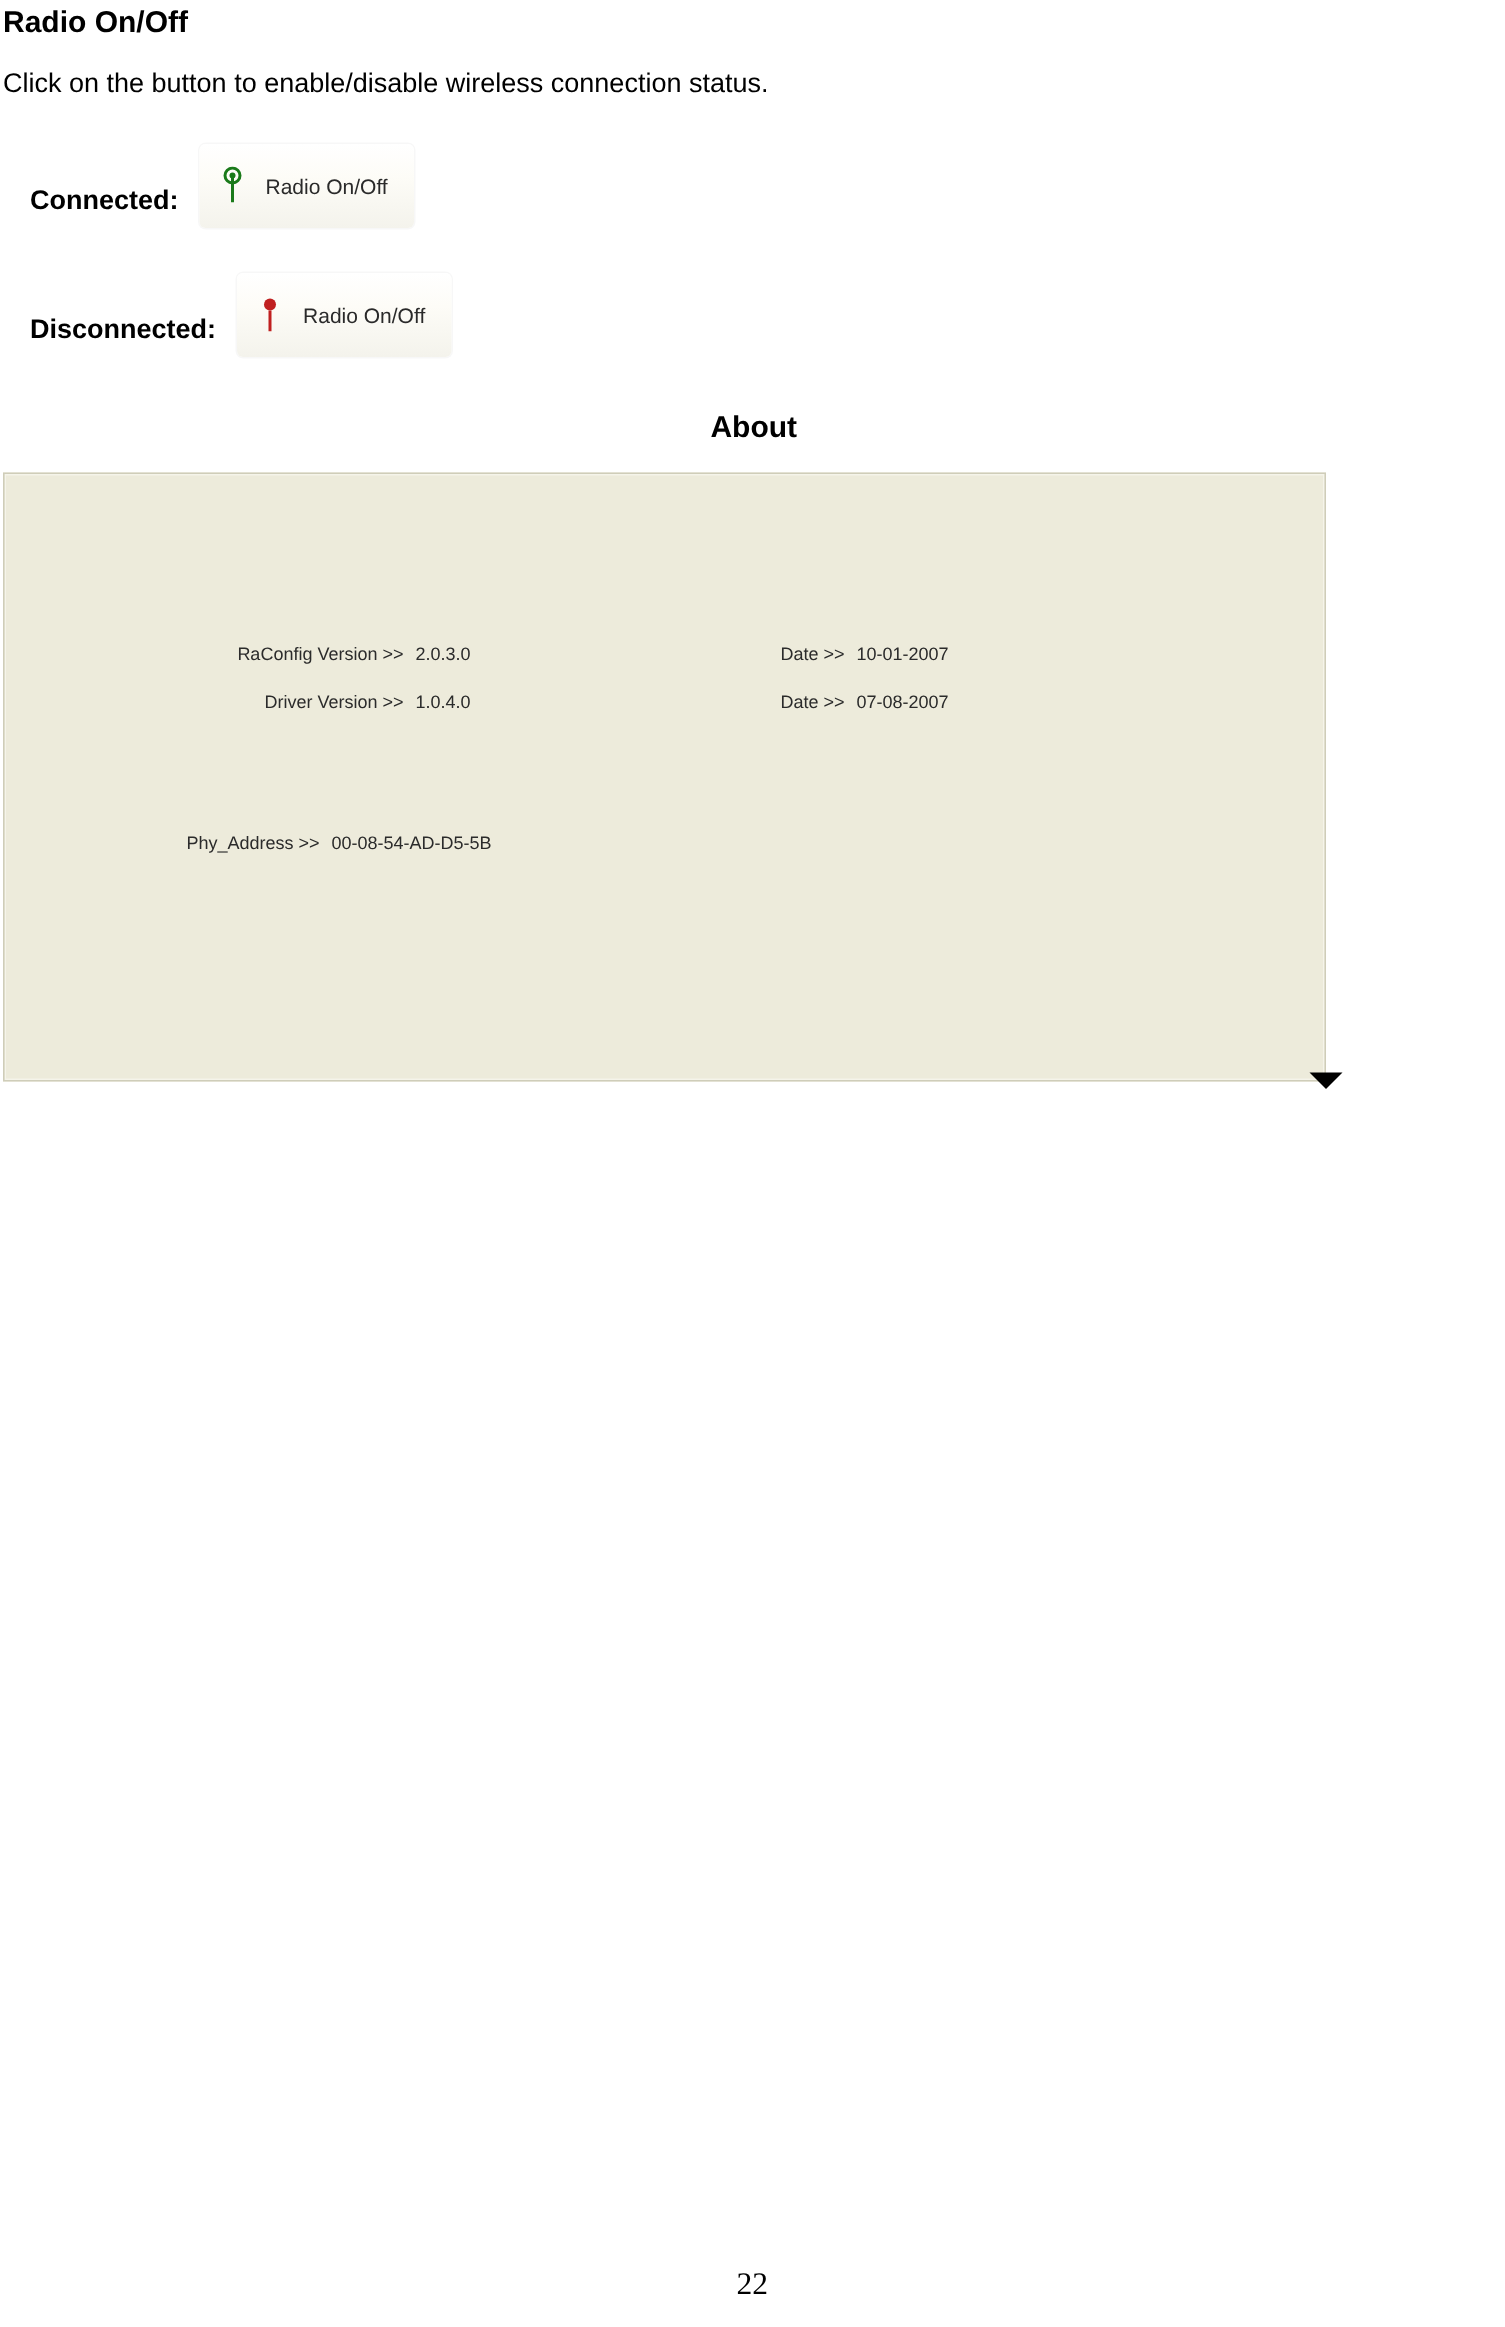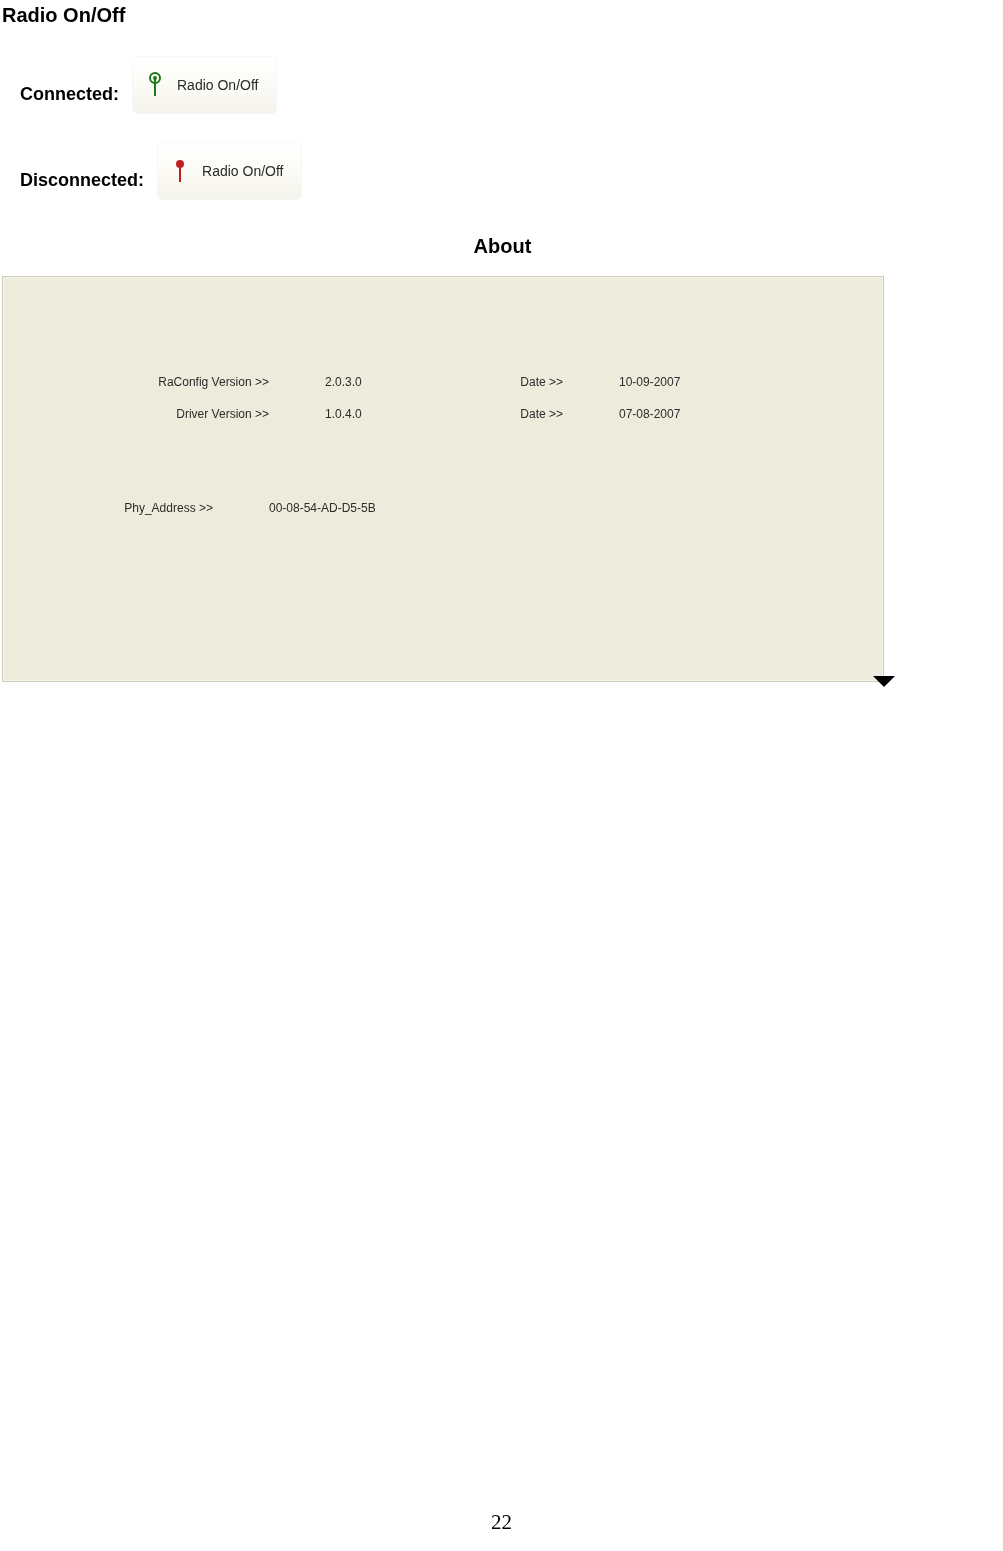"Click on the button to" div.body-text { html: none -> <div>Click on the button to enable/disable wireless connection status.</div> }
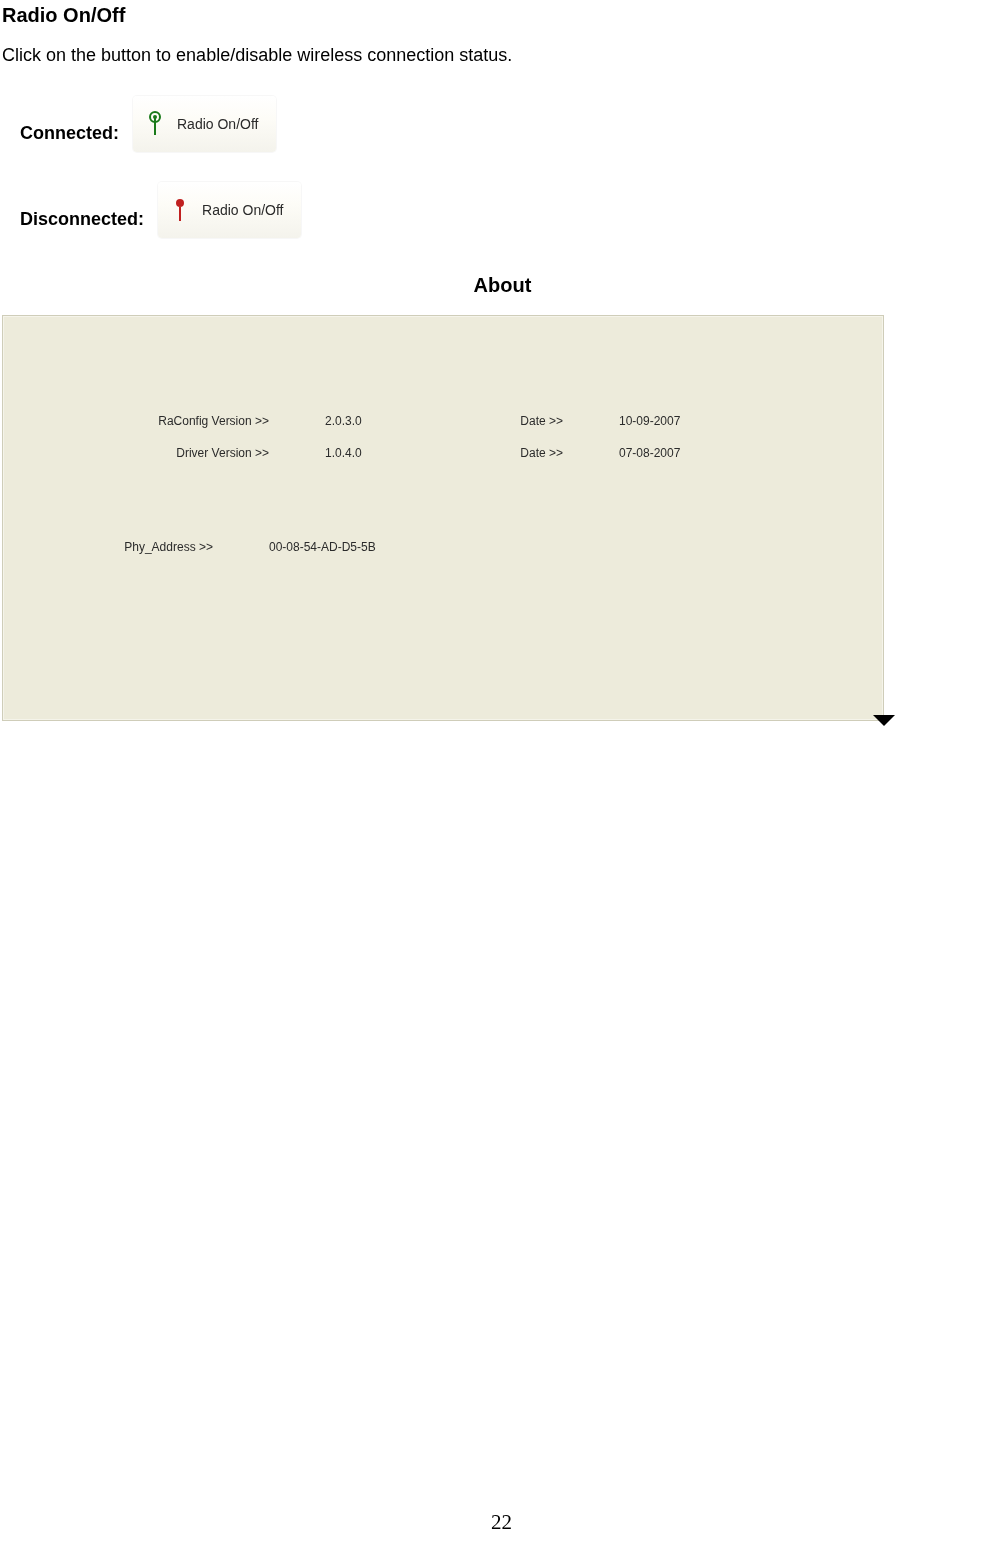"RaConfig Version >>" .about-row { gap: 48px -> none }
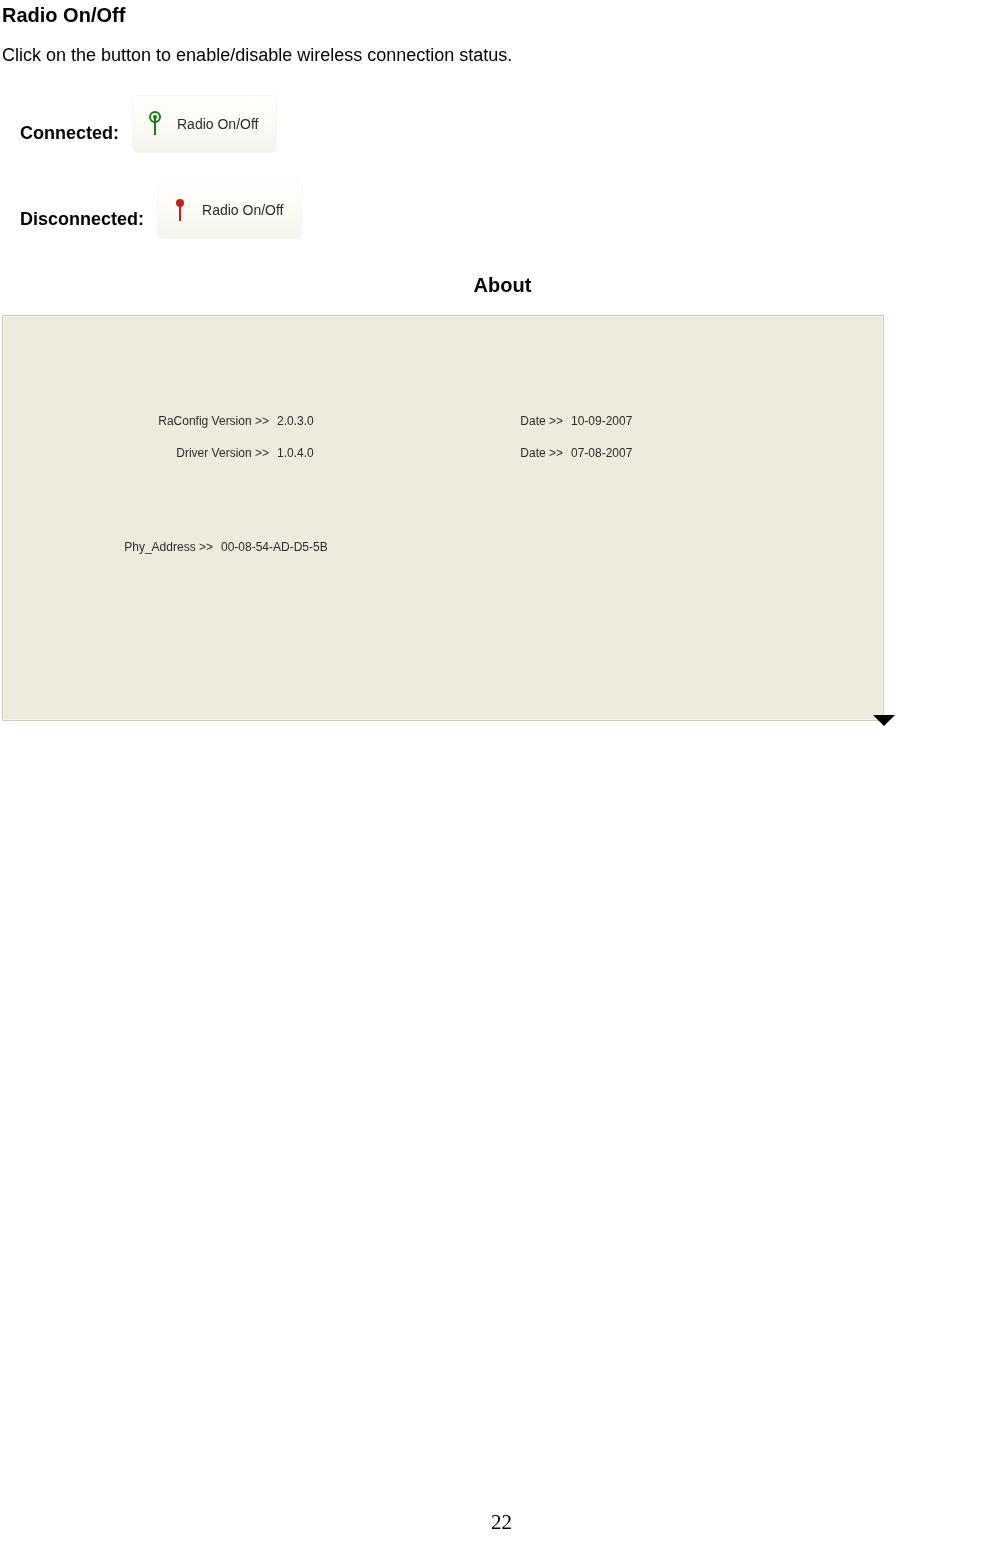"2.0.3.0" .about-value { margin-top: none -> 15px }
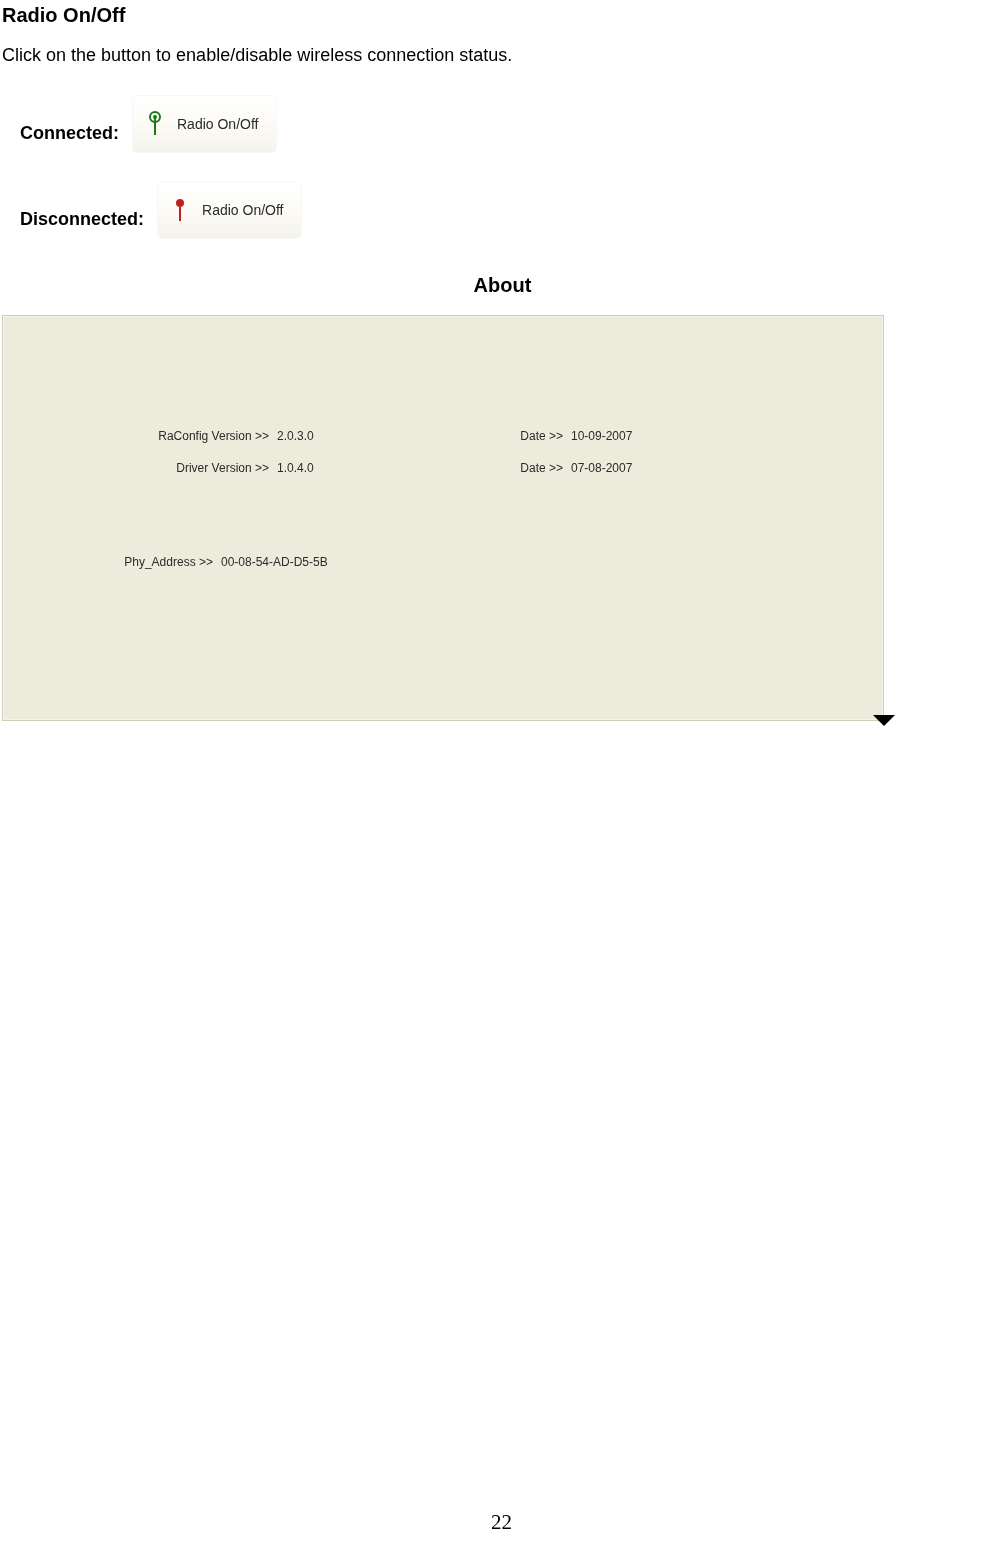"10-09-2007" span.about-value { text: 10-09-2007 -> 10-01-2007 }
